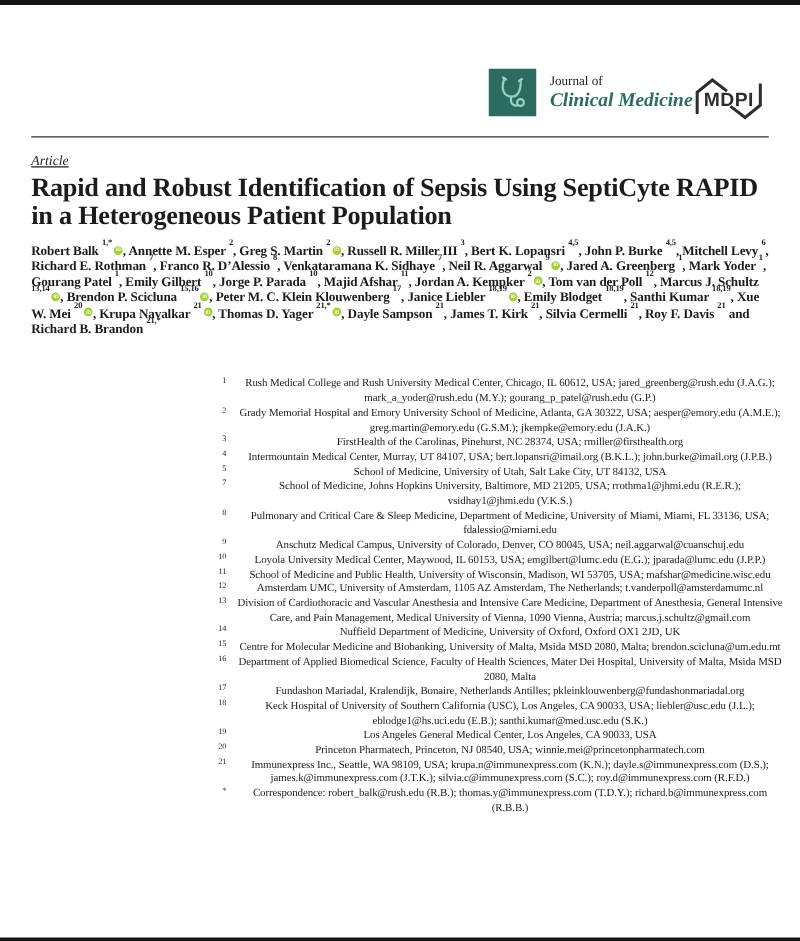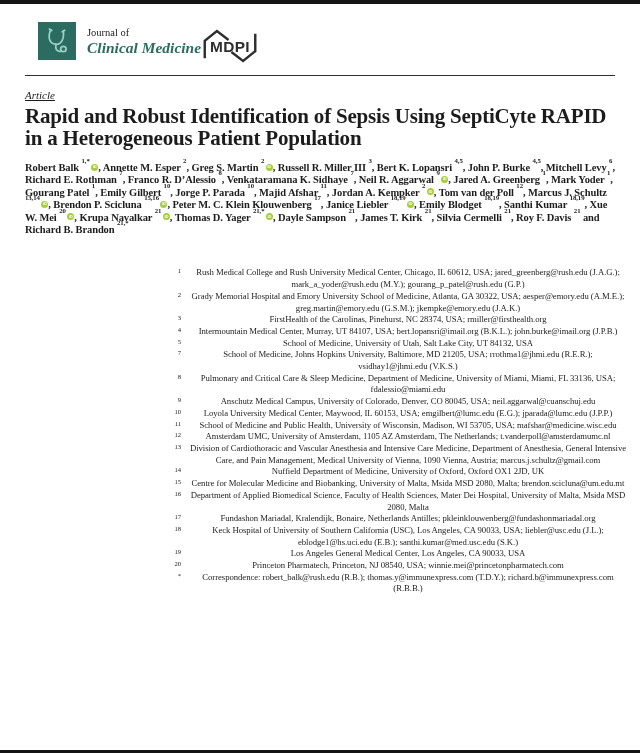"Journal of" header { justify-content: flex-start -> flex-end; margin-top: none -> 33px }
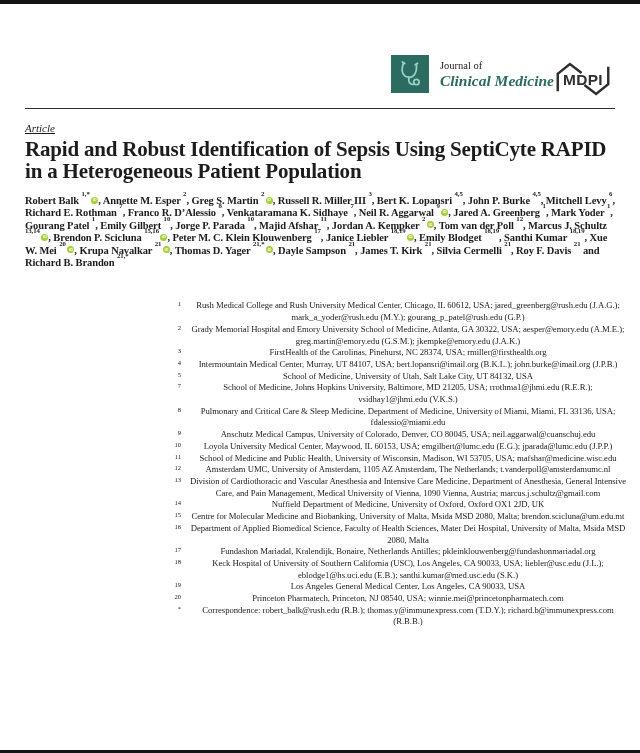"Immunexpress Inc., Seattle, WA 98109," div.aff-row { html: none -> <div> <span>21</span> <span>Immunexpress Inc., Seattle, WA 98109, USA; krupa.n@immunexpress.com (K.N.); dayle.s@immunexpress.com (D.S.); james.k@immunexpress.com (J.T.K.); silvia.c@immunexpress.com (S.C.); roy.d@immunexpress.com (R.F.D.)</span> </div> }
